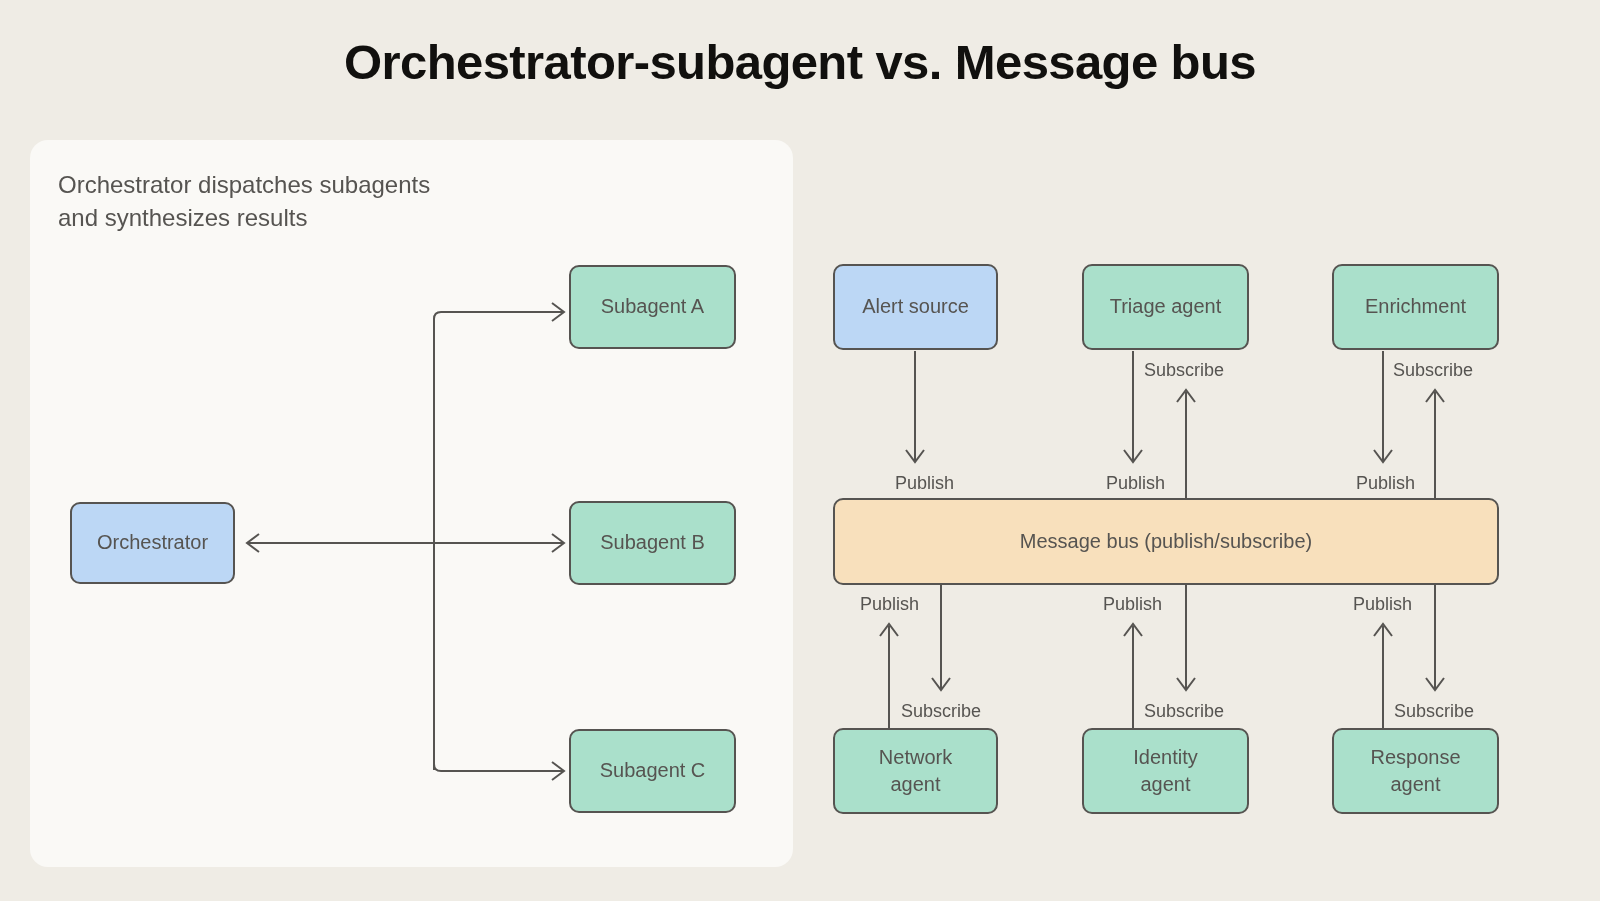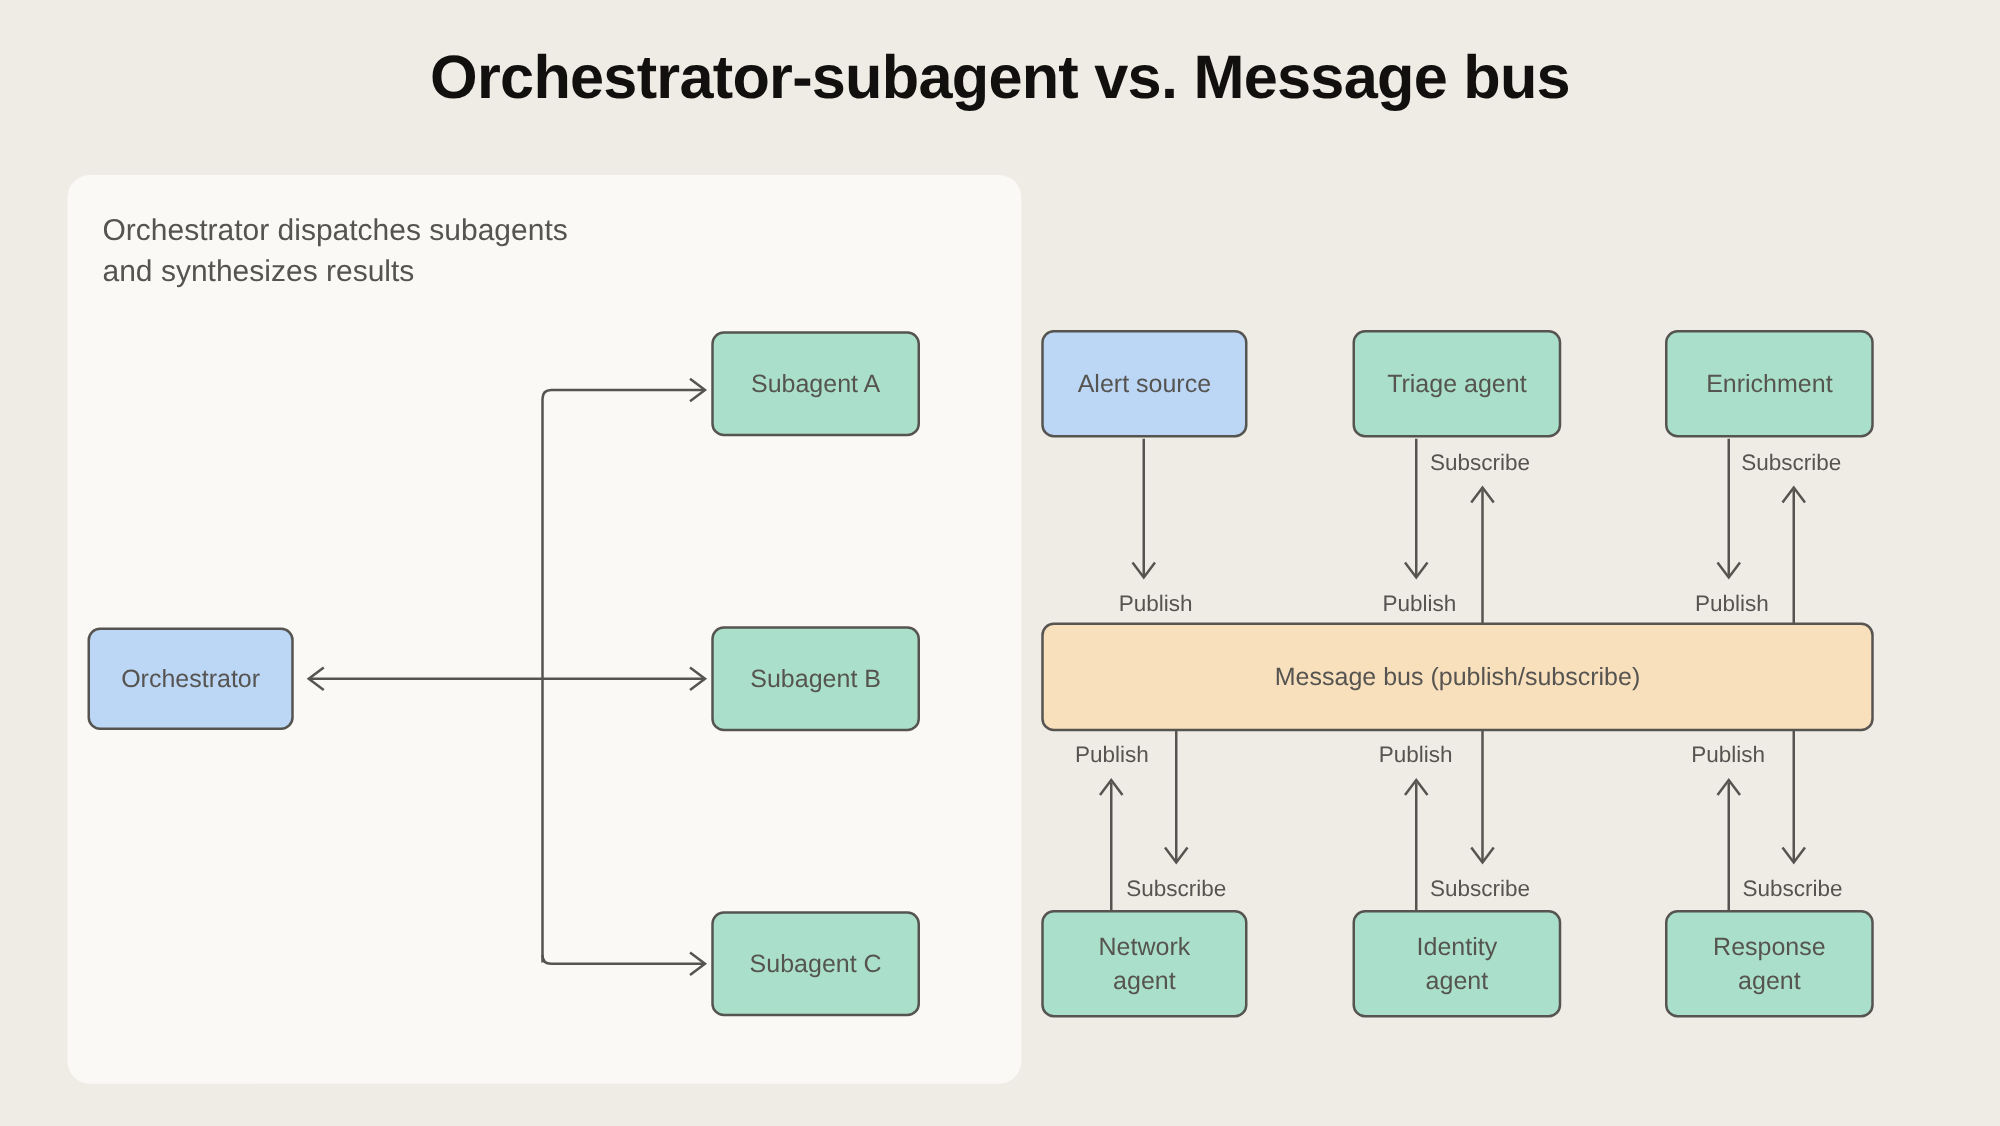"Orchestrator dispatches subagents" .panel { margin-left: 24px -> none }
